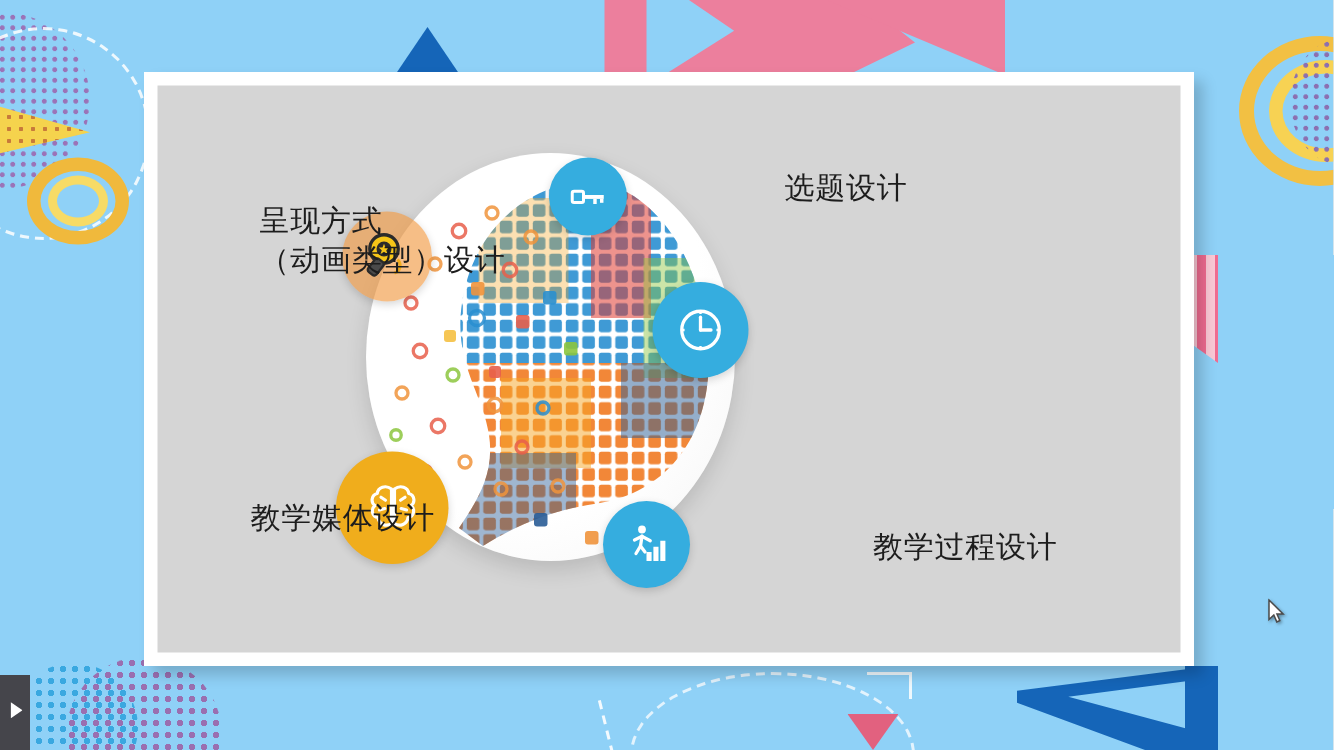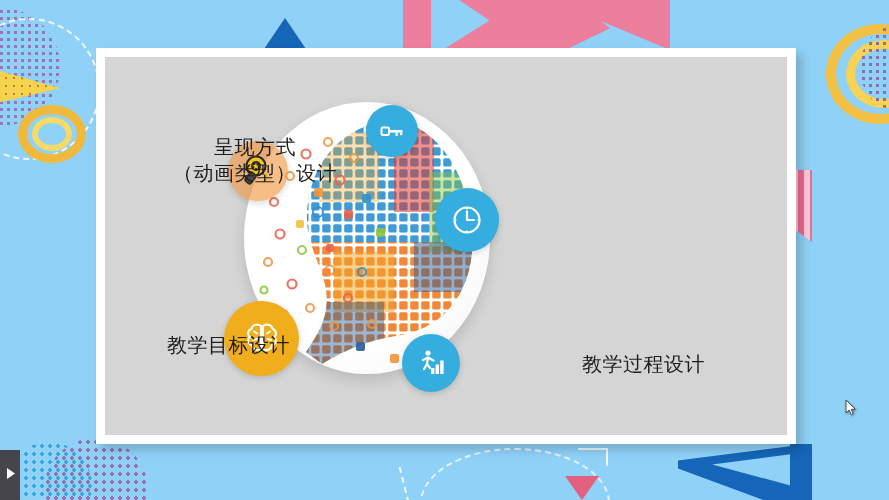"选题设计" div.label { html: none -> <div>选题设计</div> }
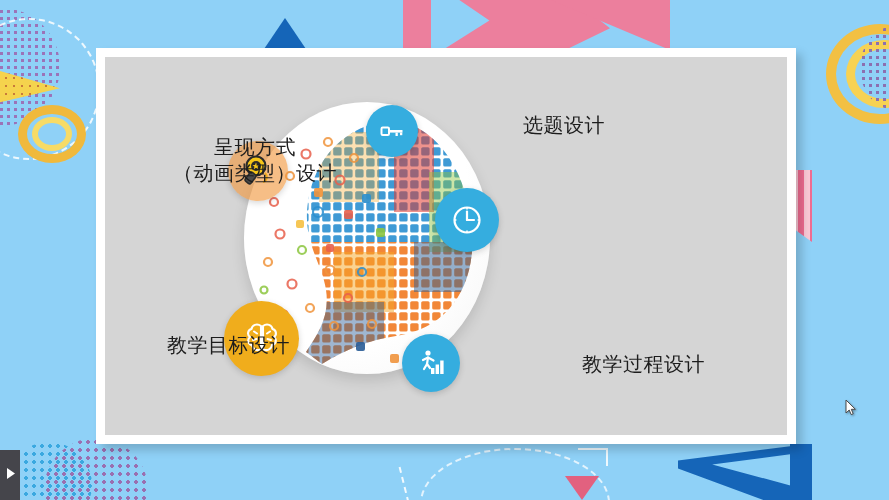"呈现方式" .label-present { text-align: center -> none }
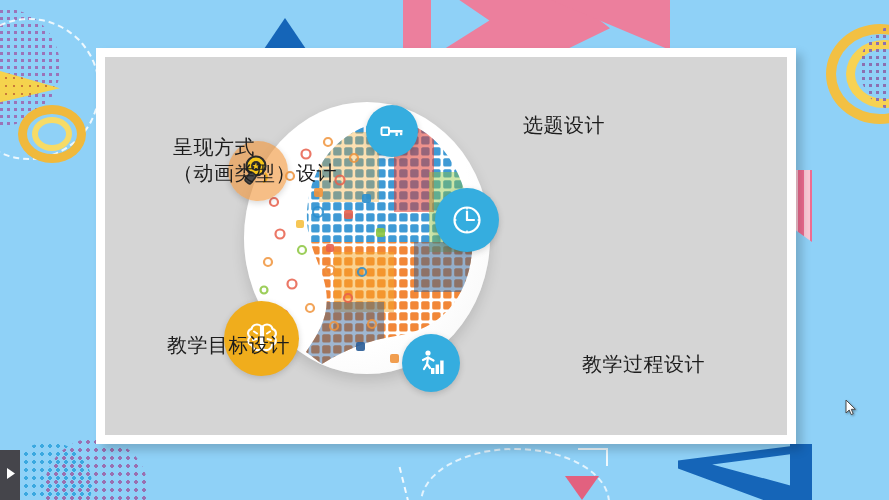"教学目标设计" div.label { text: 目标 -> 媒体 }
